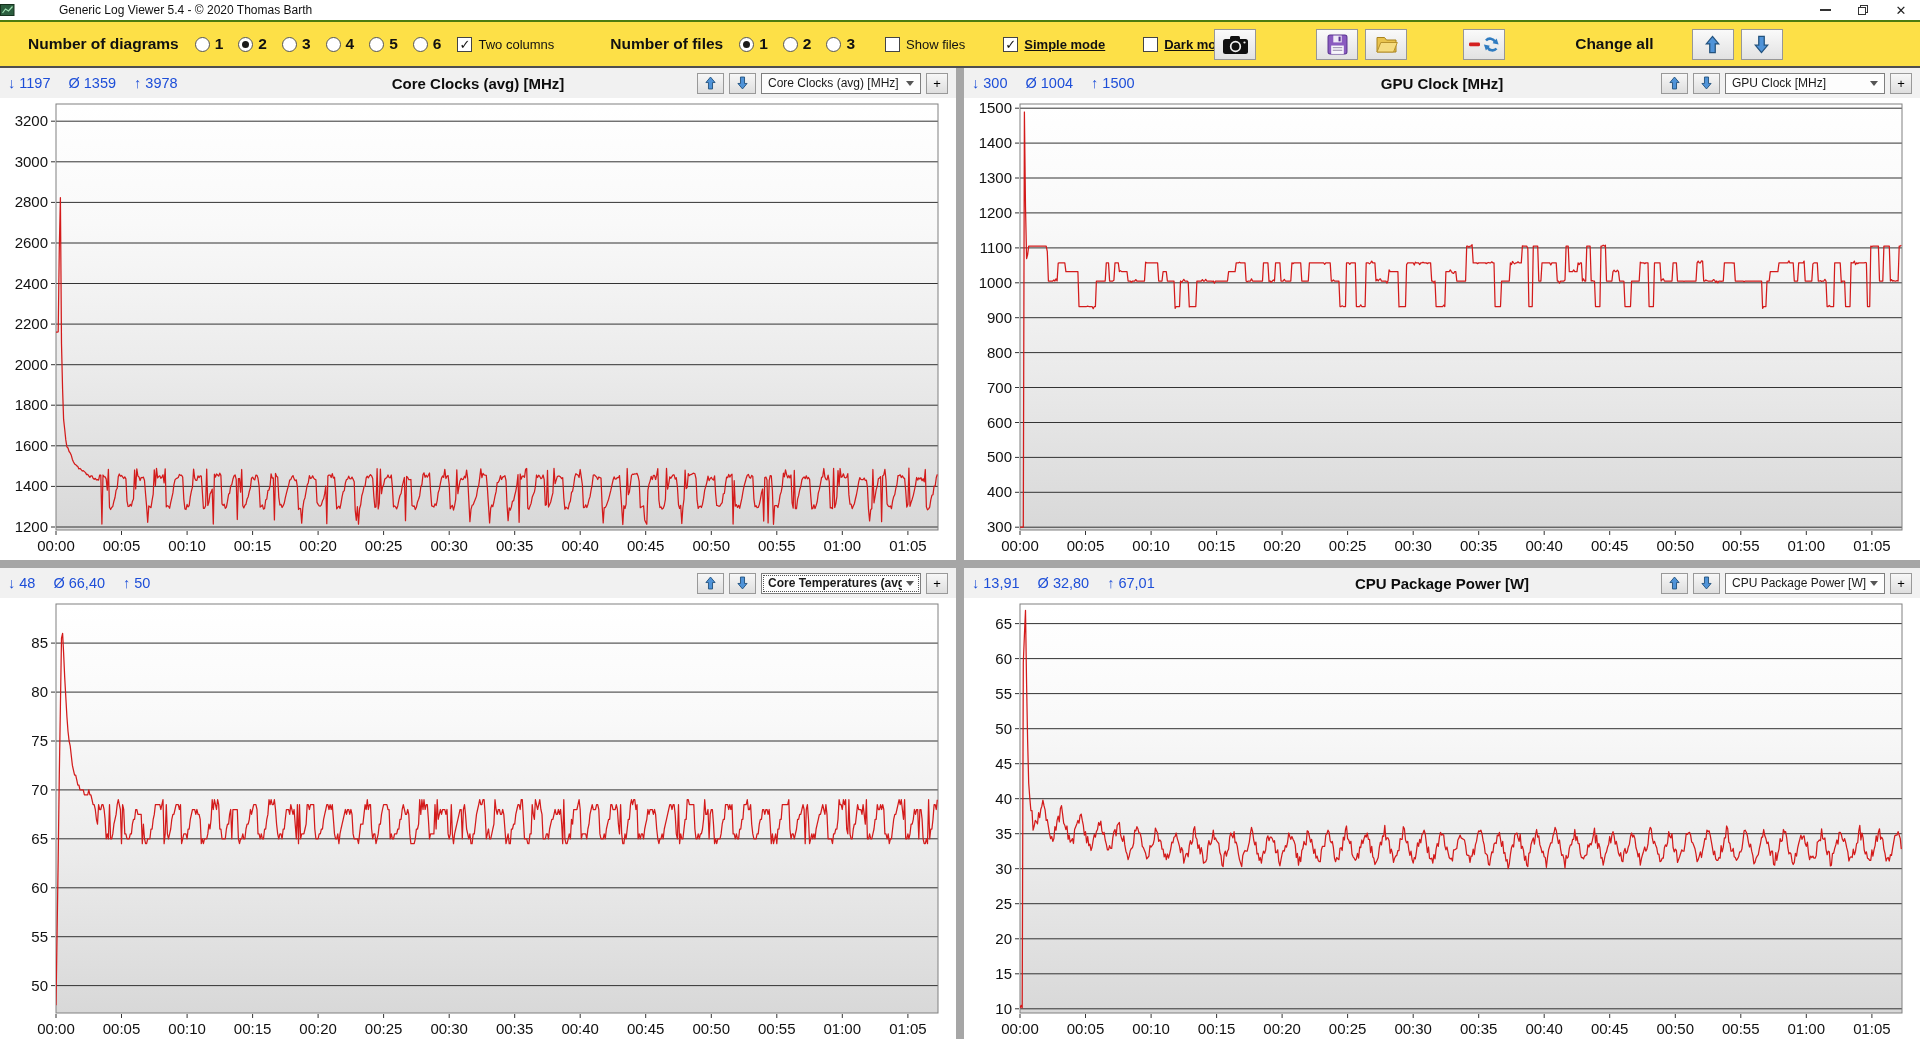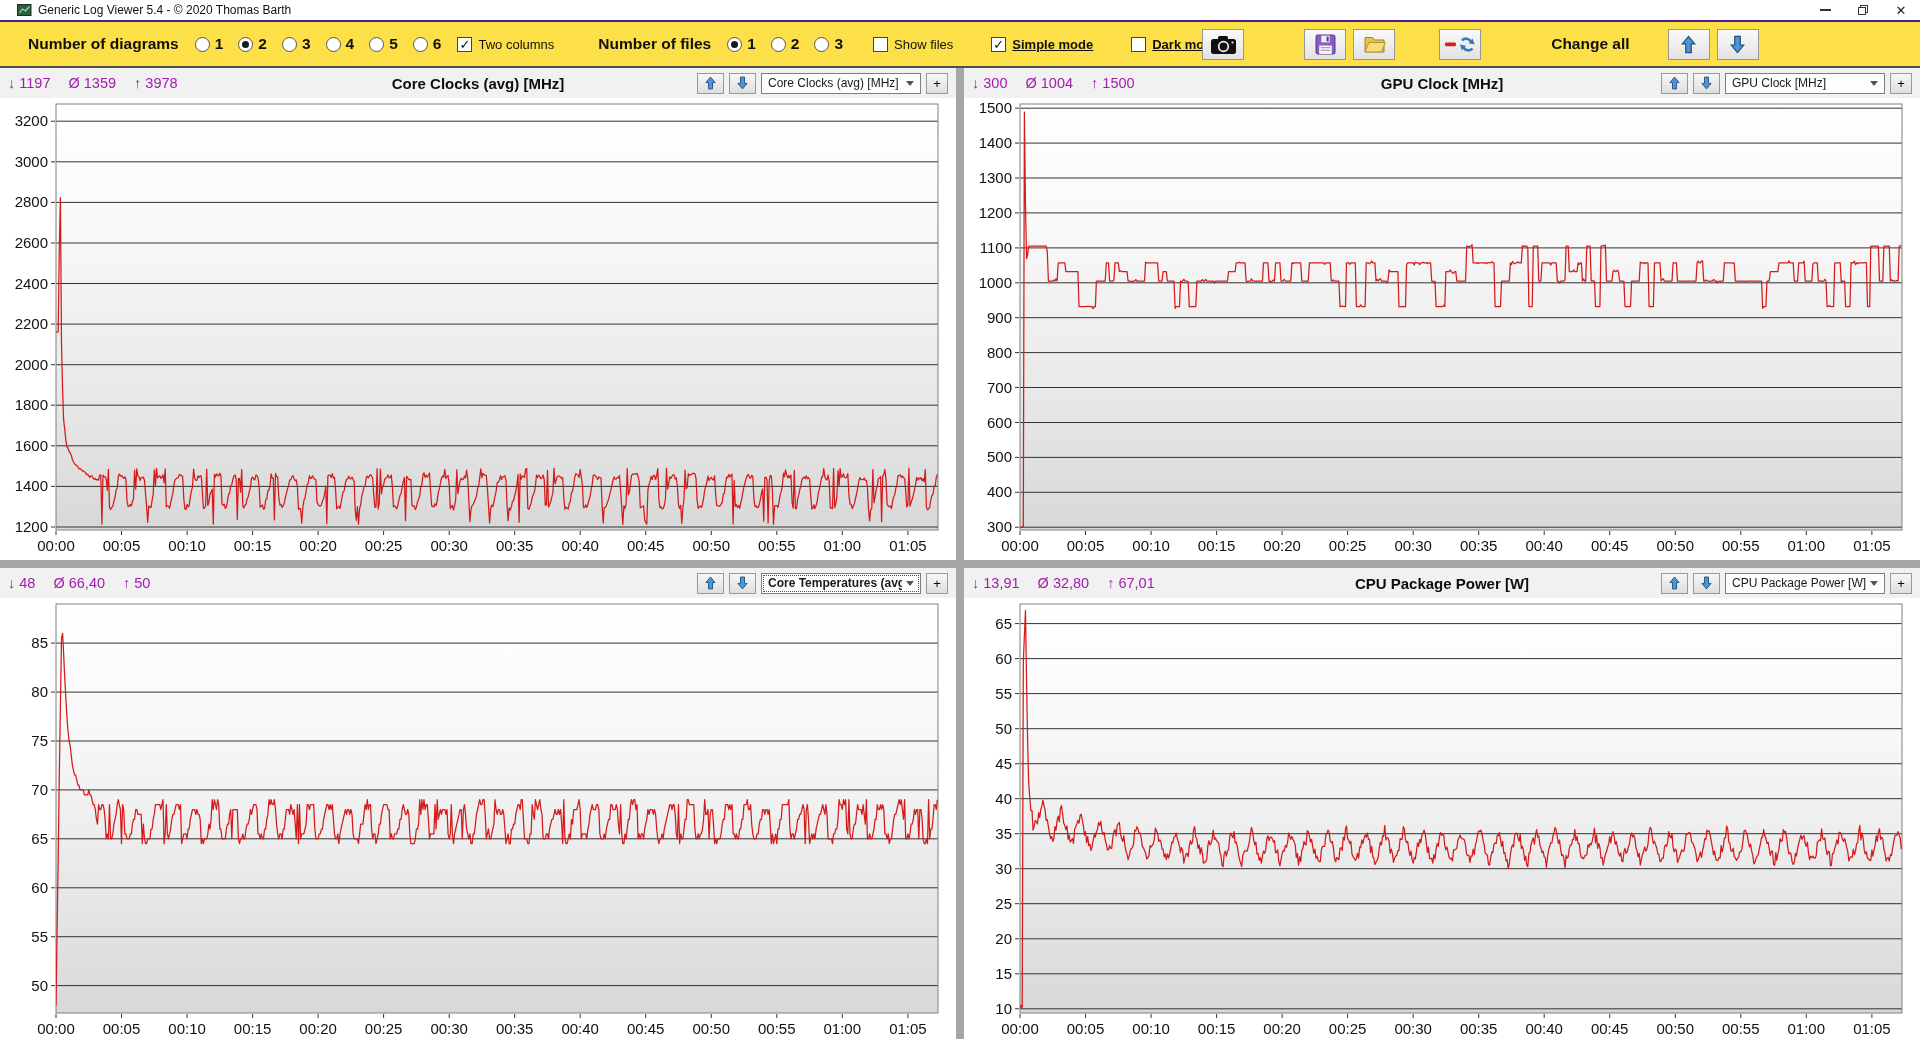"Generic Log Viewer 5.4 -" .titlebar { border-bottom: 2px solid #4c1d95 -> 2px solid #4d7c0f; gap: none -> 38px; padding-left: 17px -> 0 }
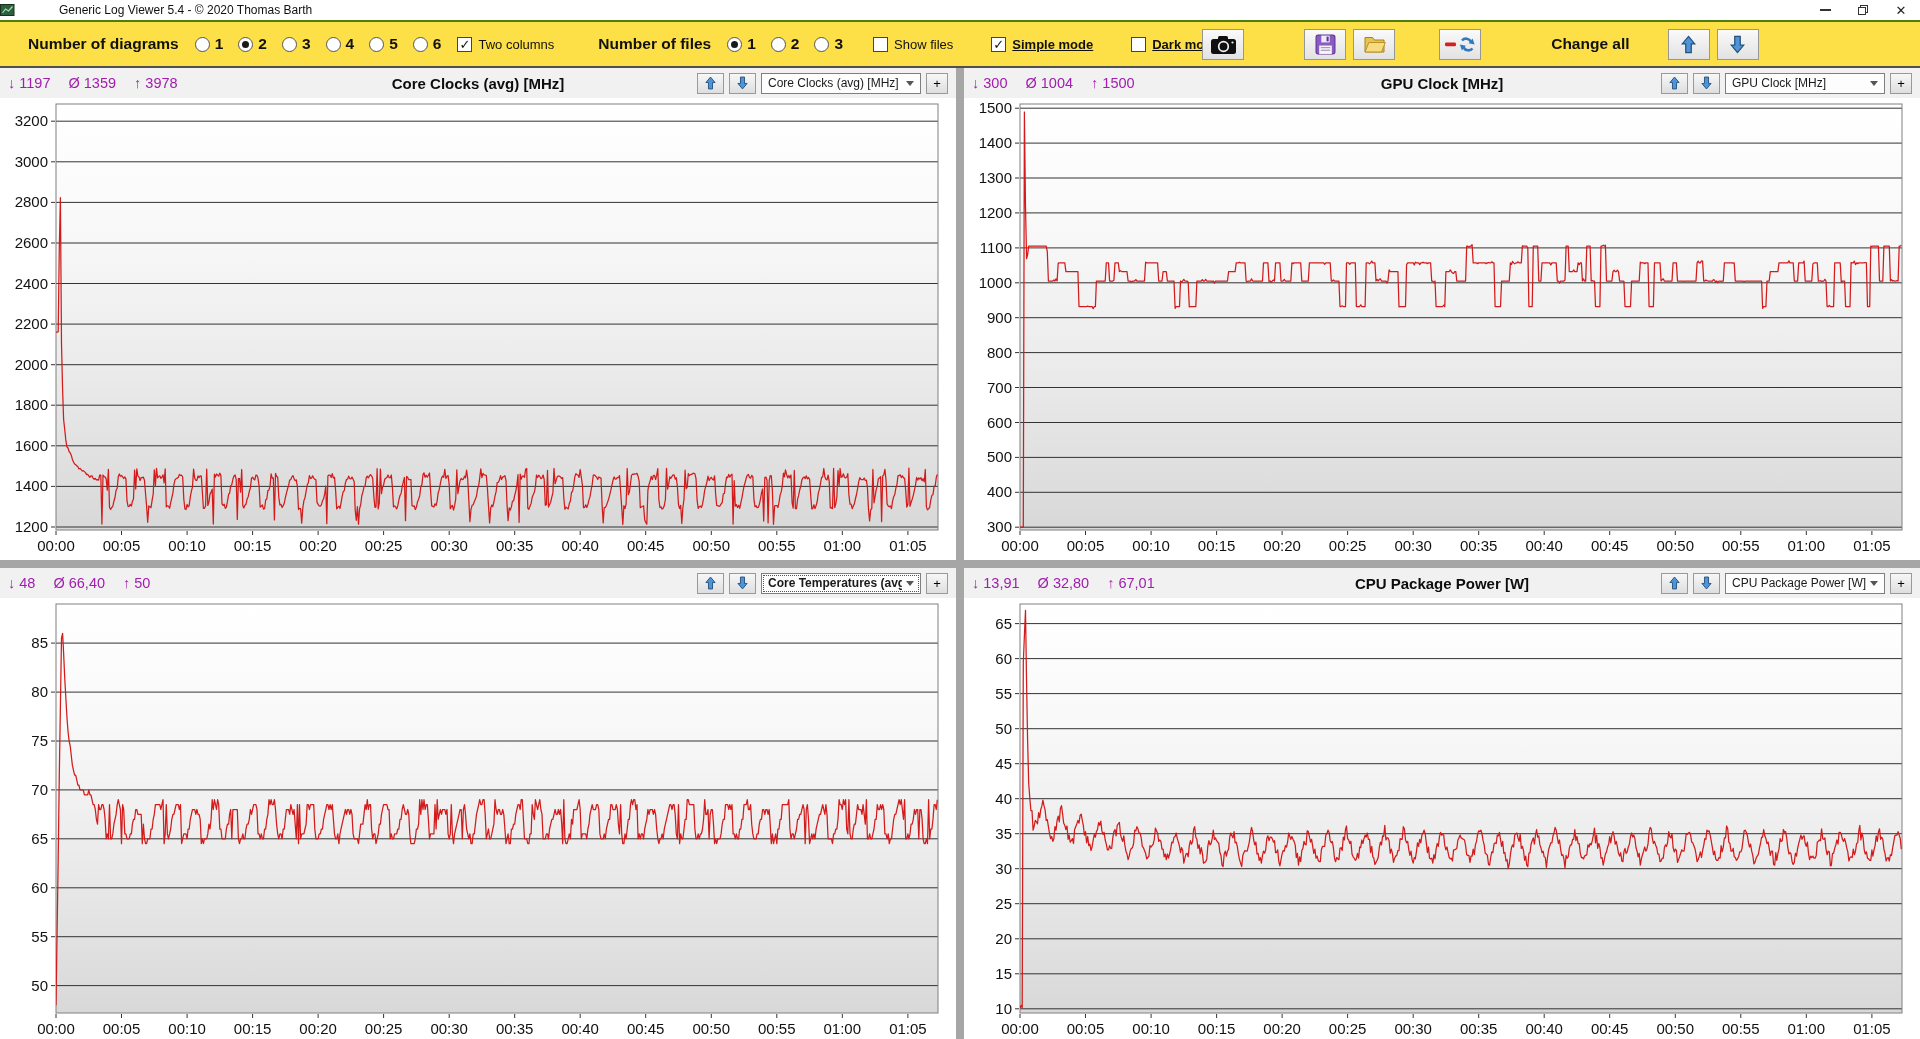"Number of files" .ml48 { margin-left: 44px -> 56px }
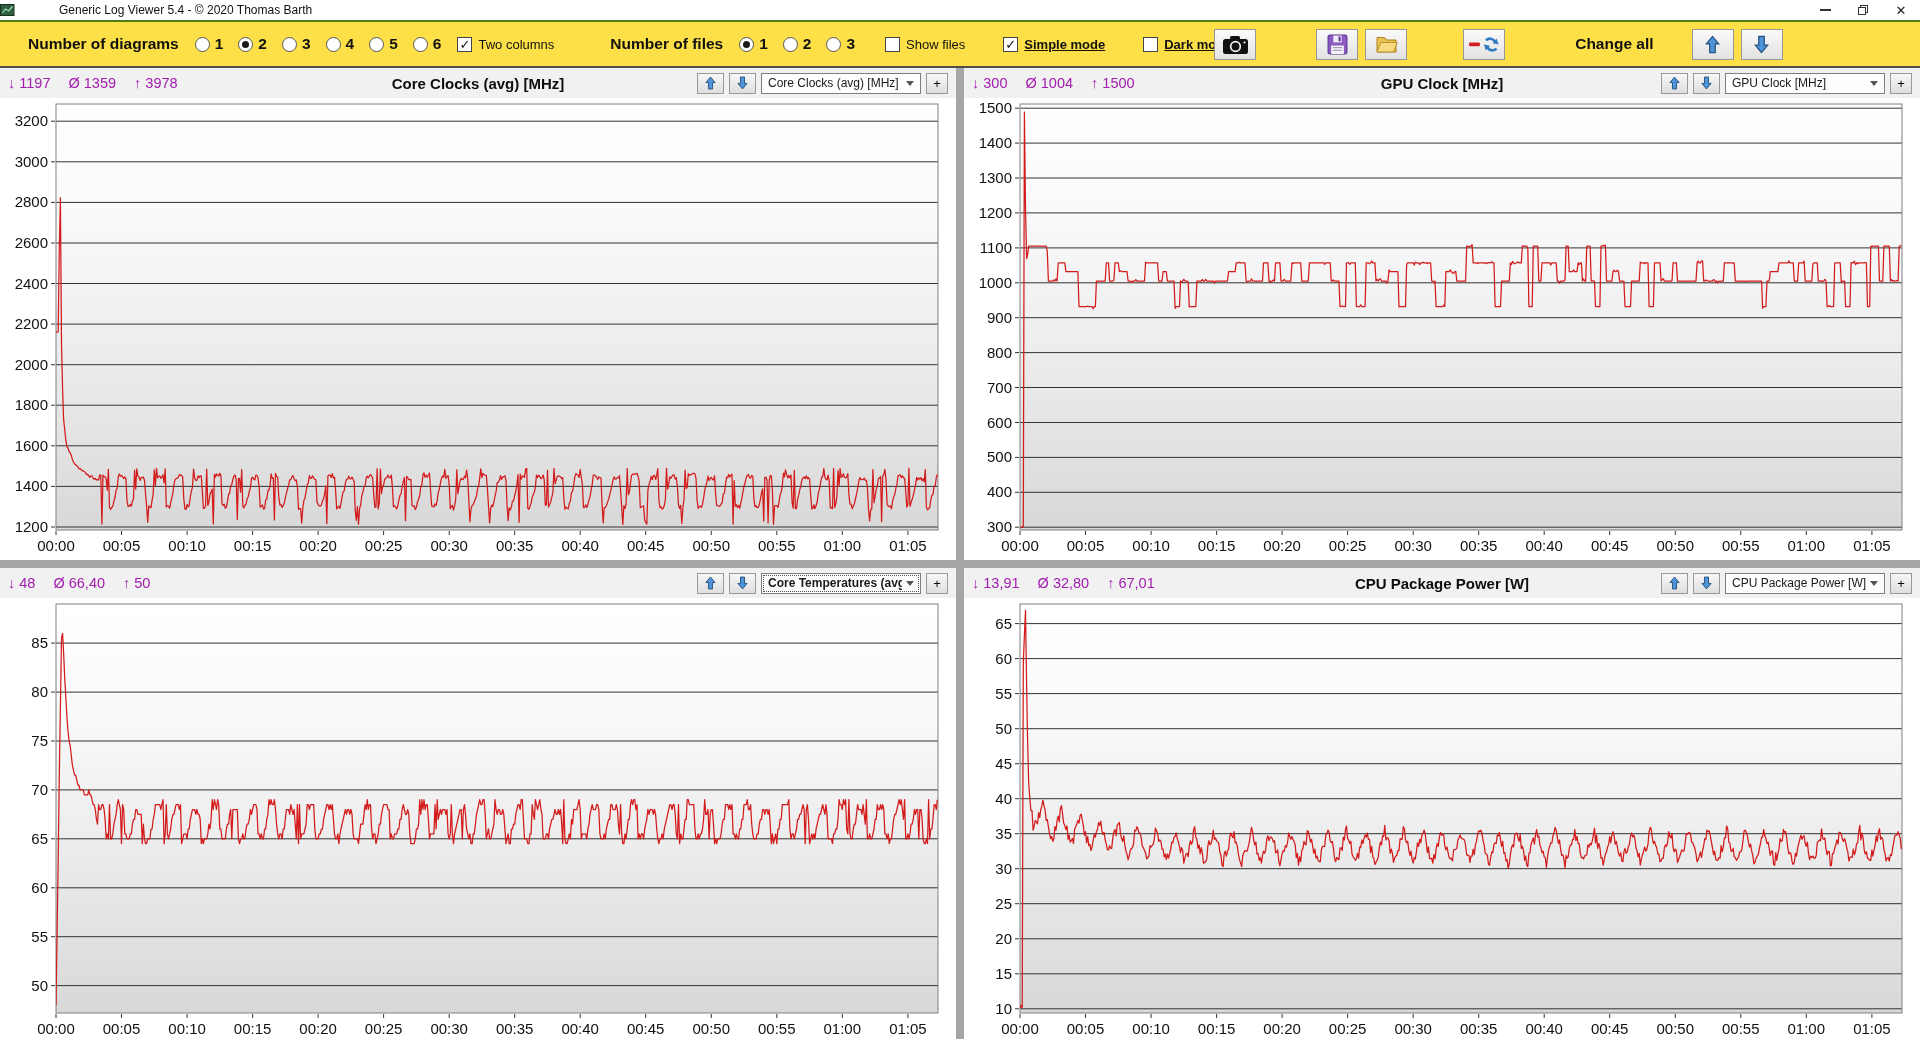"↓ 1197" .pstats { color: #a21caf -> #1d4ed8 }
